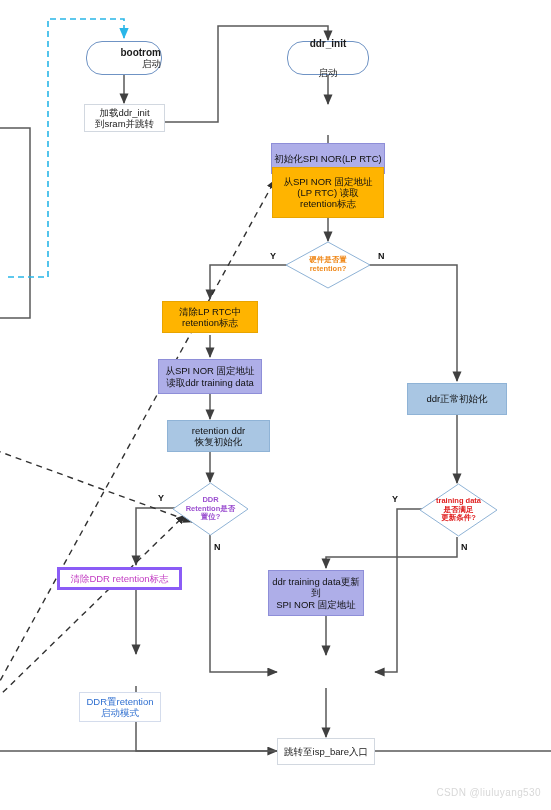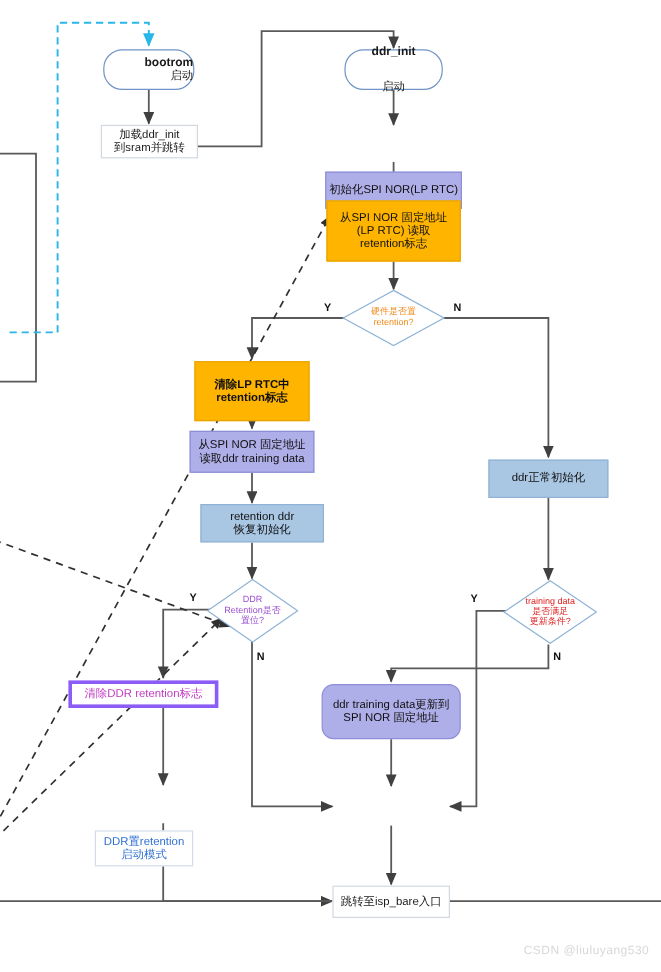"硬件是否置" .dia { font-weight: none -> bold }
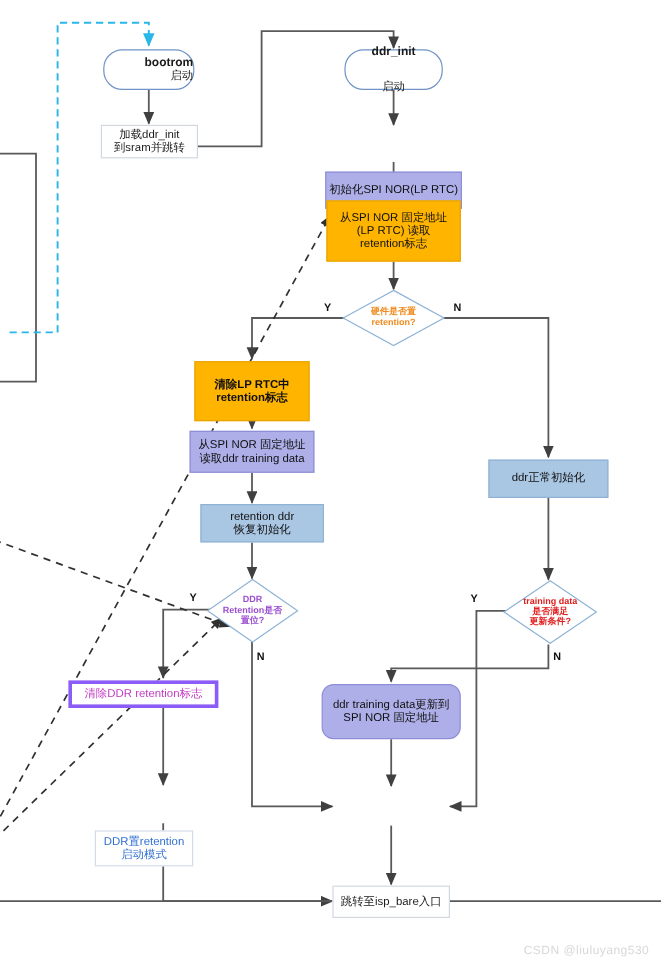"清除LP RTC中" div.node { font-weight: bold -> none; height: 50px -> 32px }
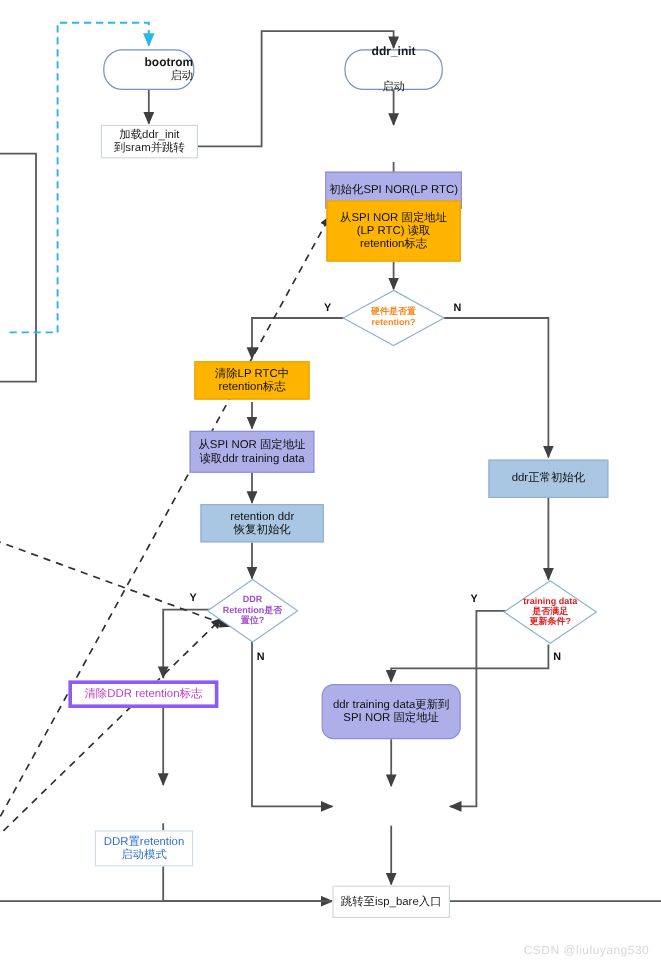"ddr training data更新到" div.node { border-radius: 10px -> none; width: 116px -> 96px }
